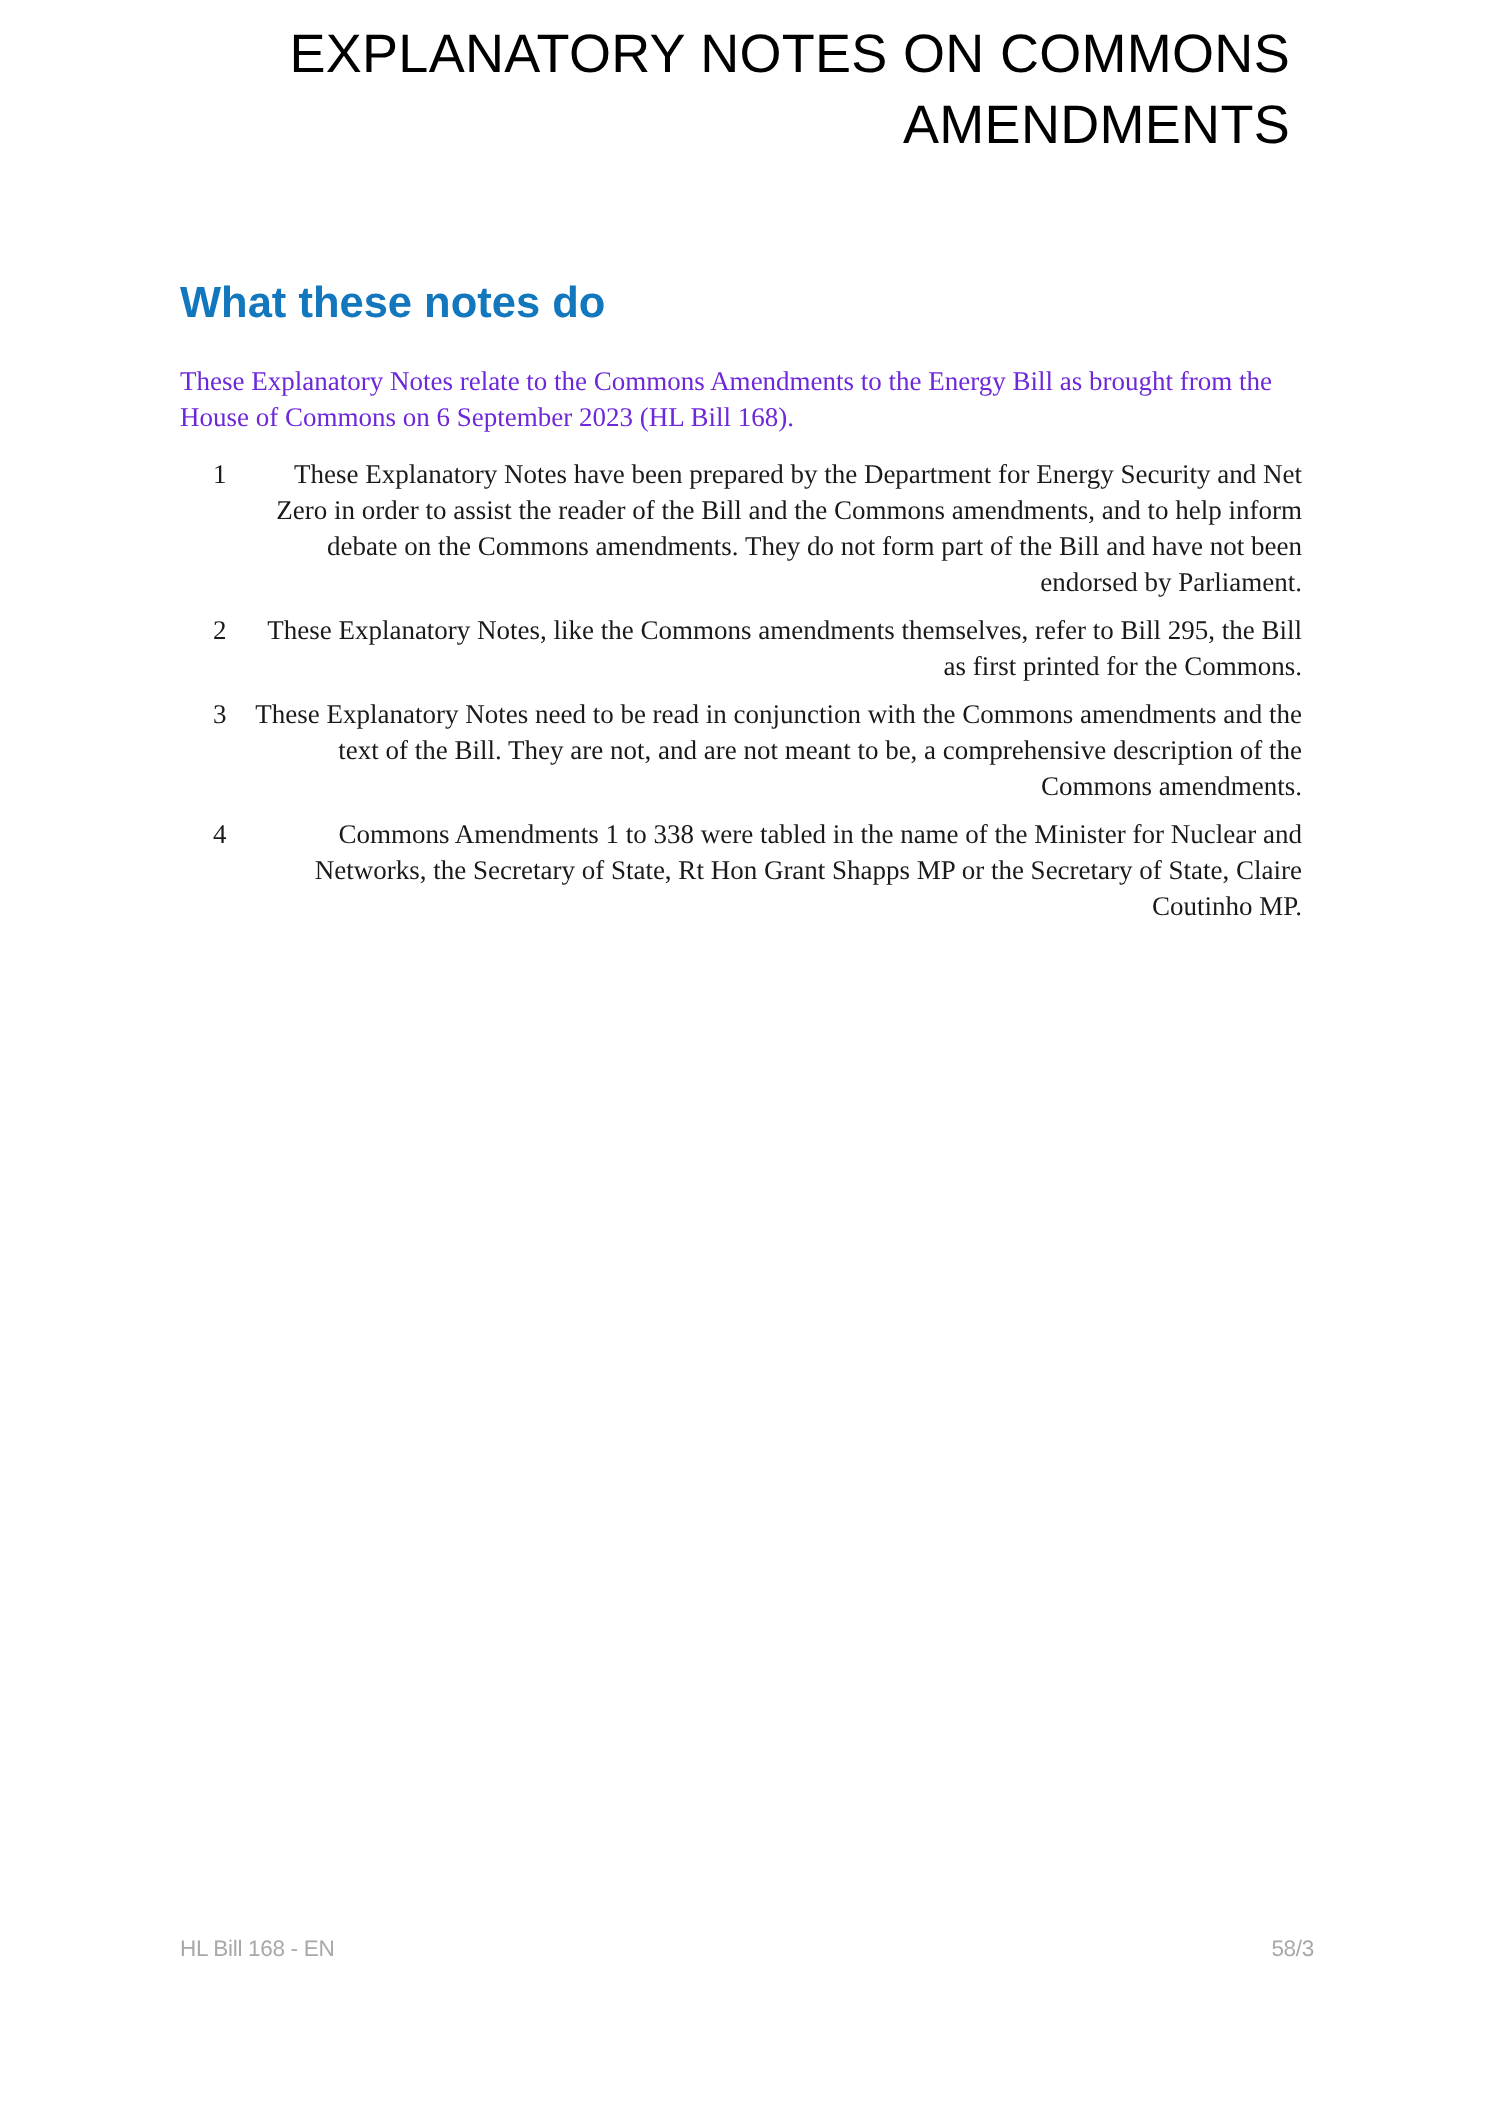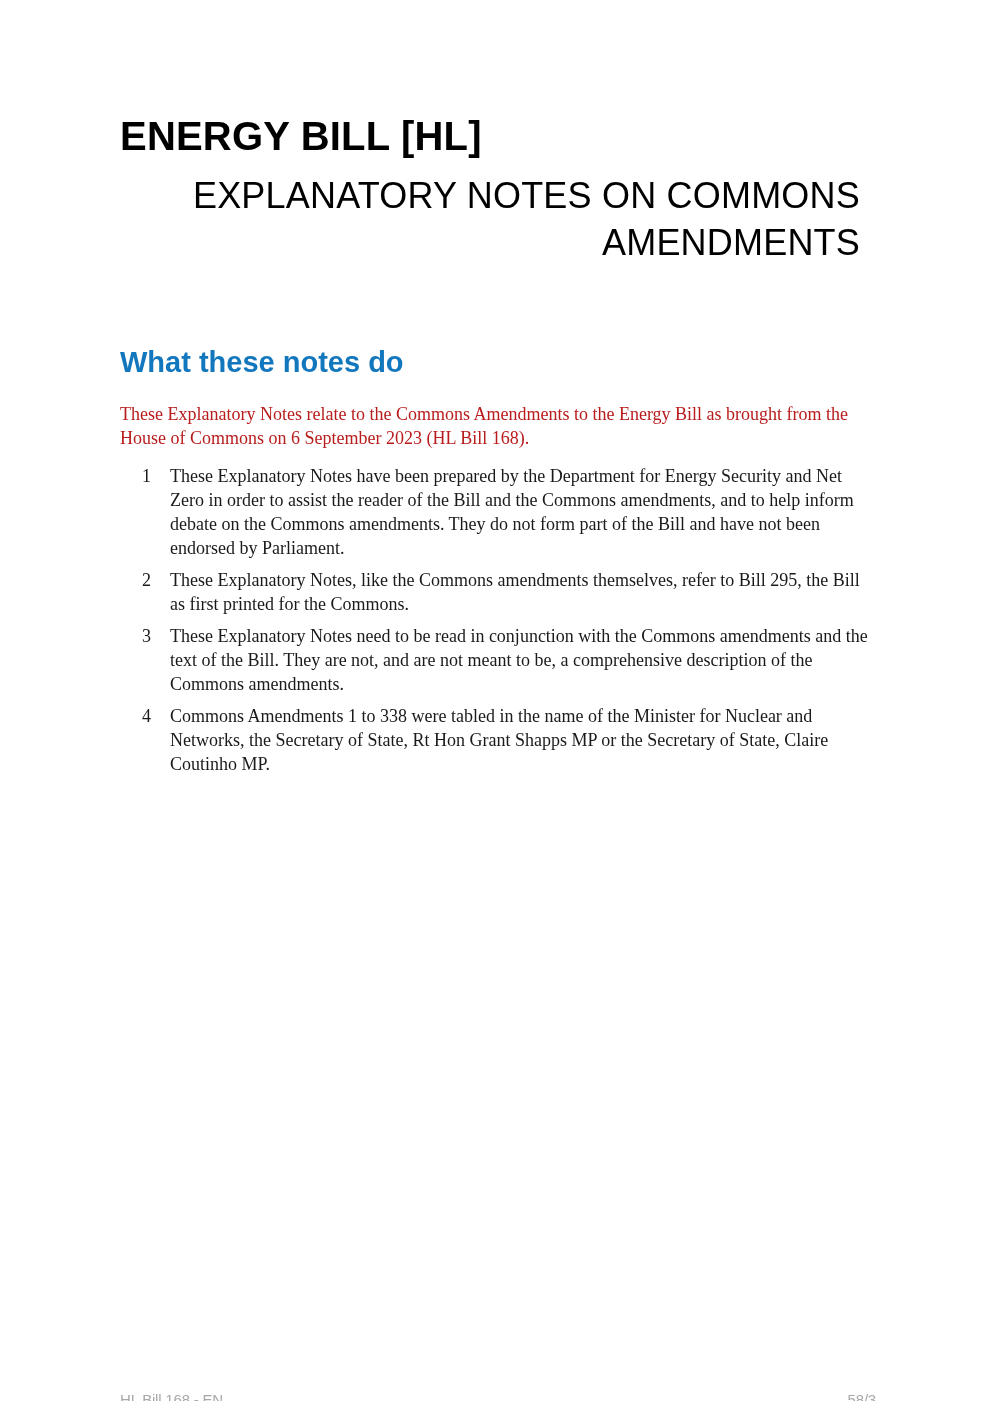"ENERGY BILL [HL]" h1.doc-title { html: <h1>ENERGY BILL [HL]</h1> -> none }
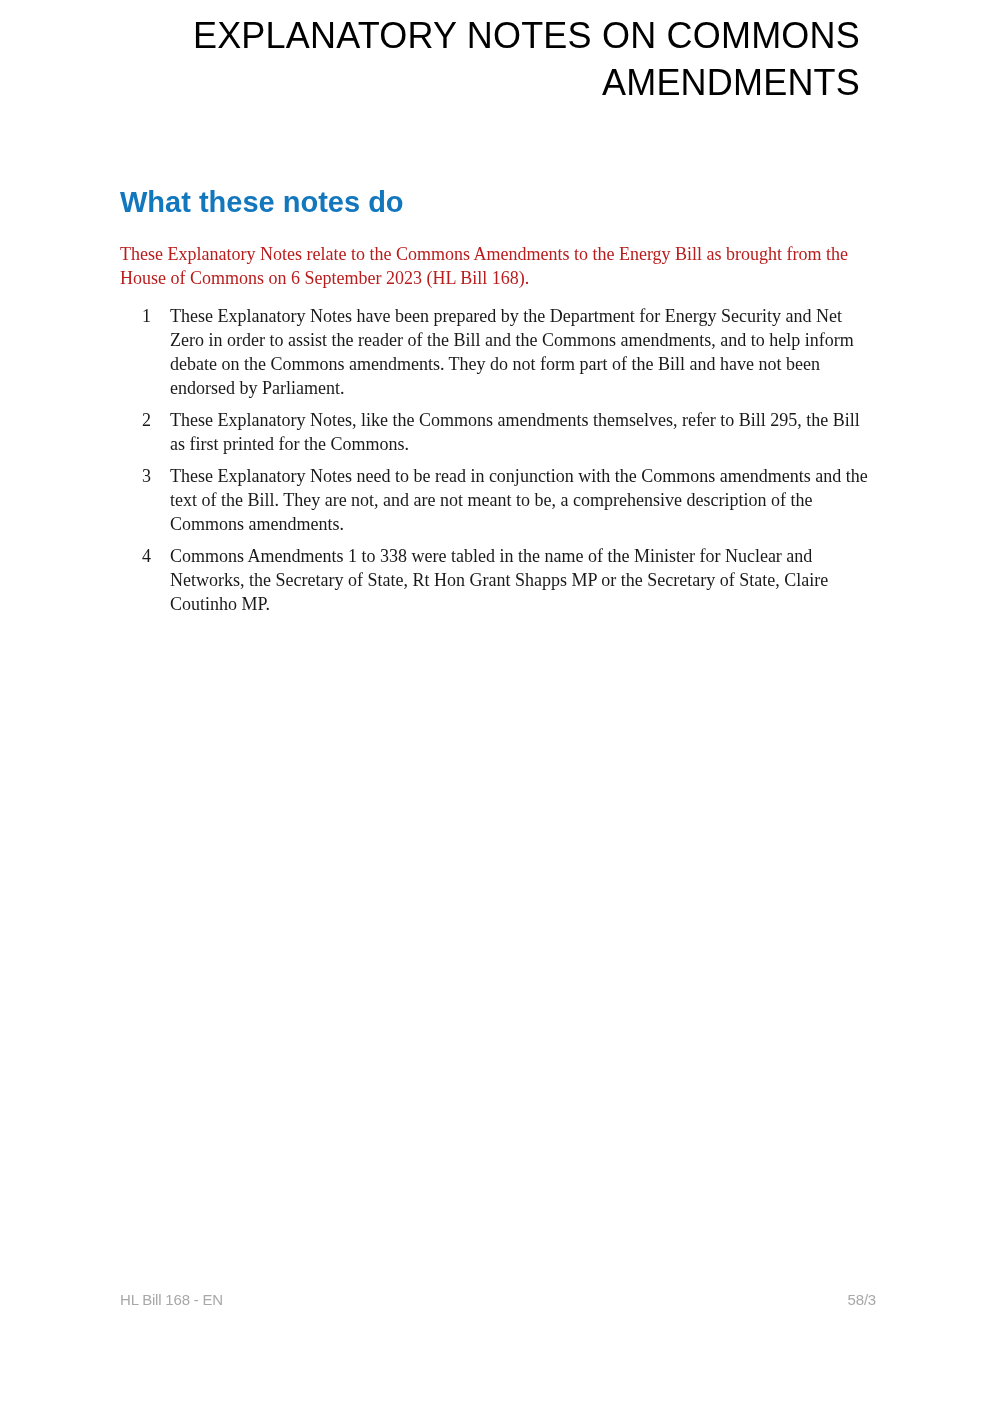"These Explanatory Notes relate to" .intro-para { color: #b91c1c -> #6d28d9 }
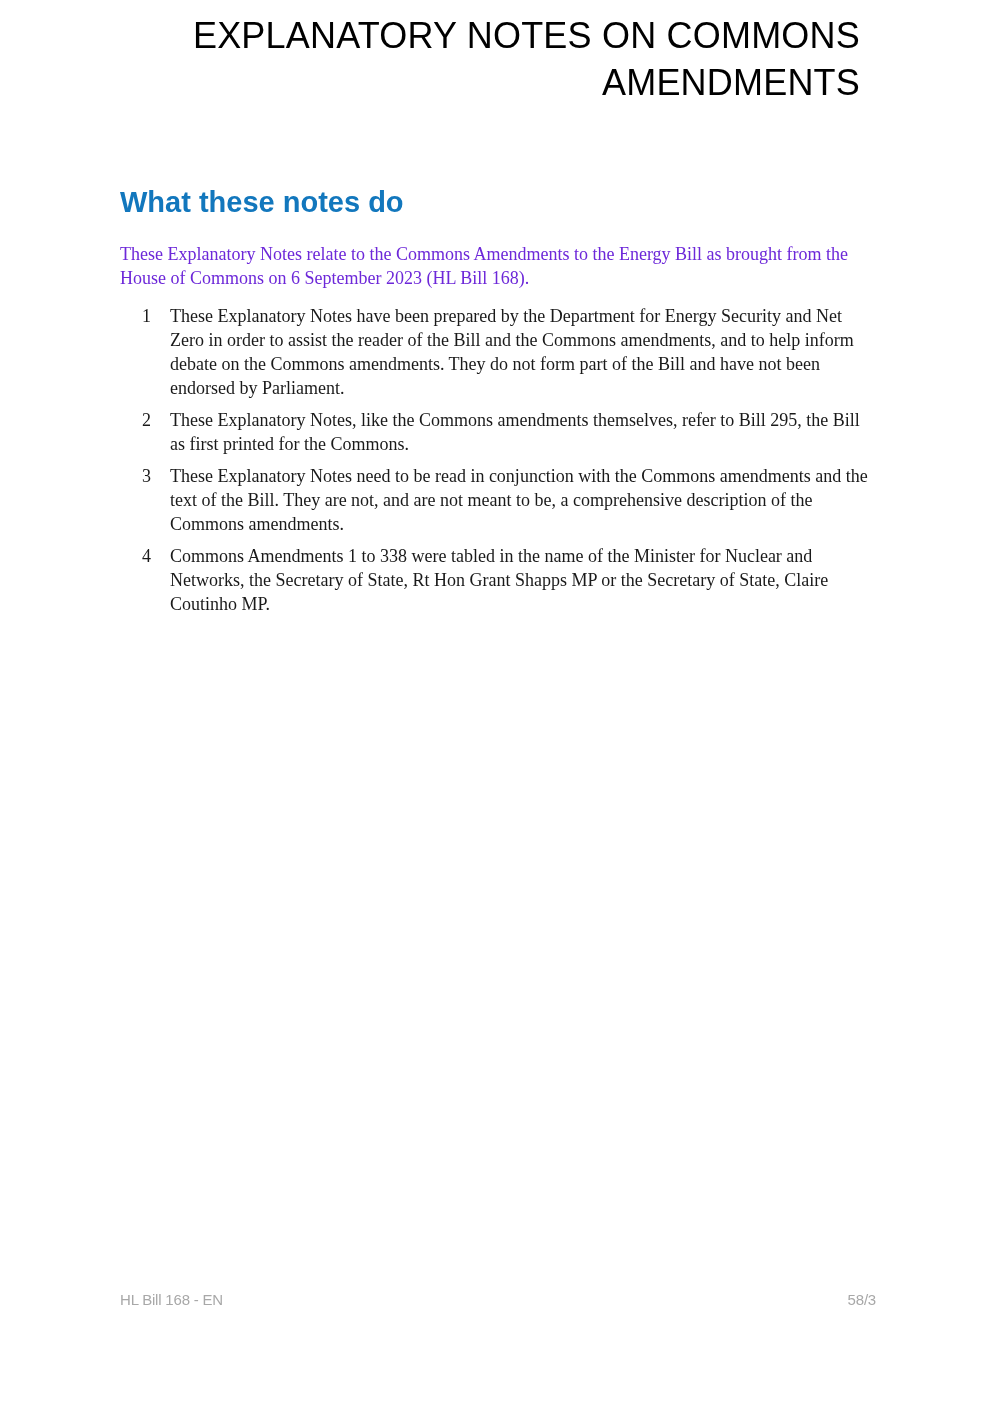"These Explanatory Notes have been" .note-text { text-align: none -> right }
